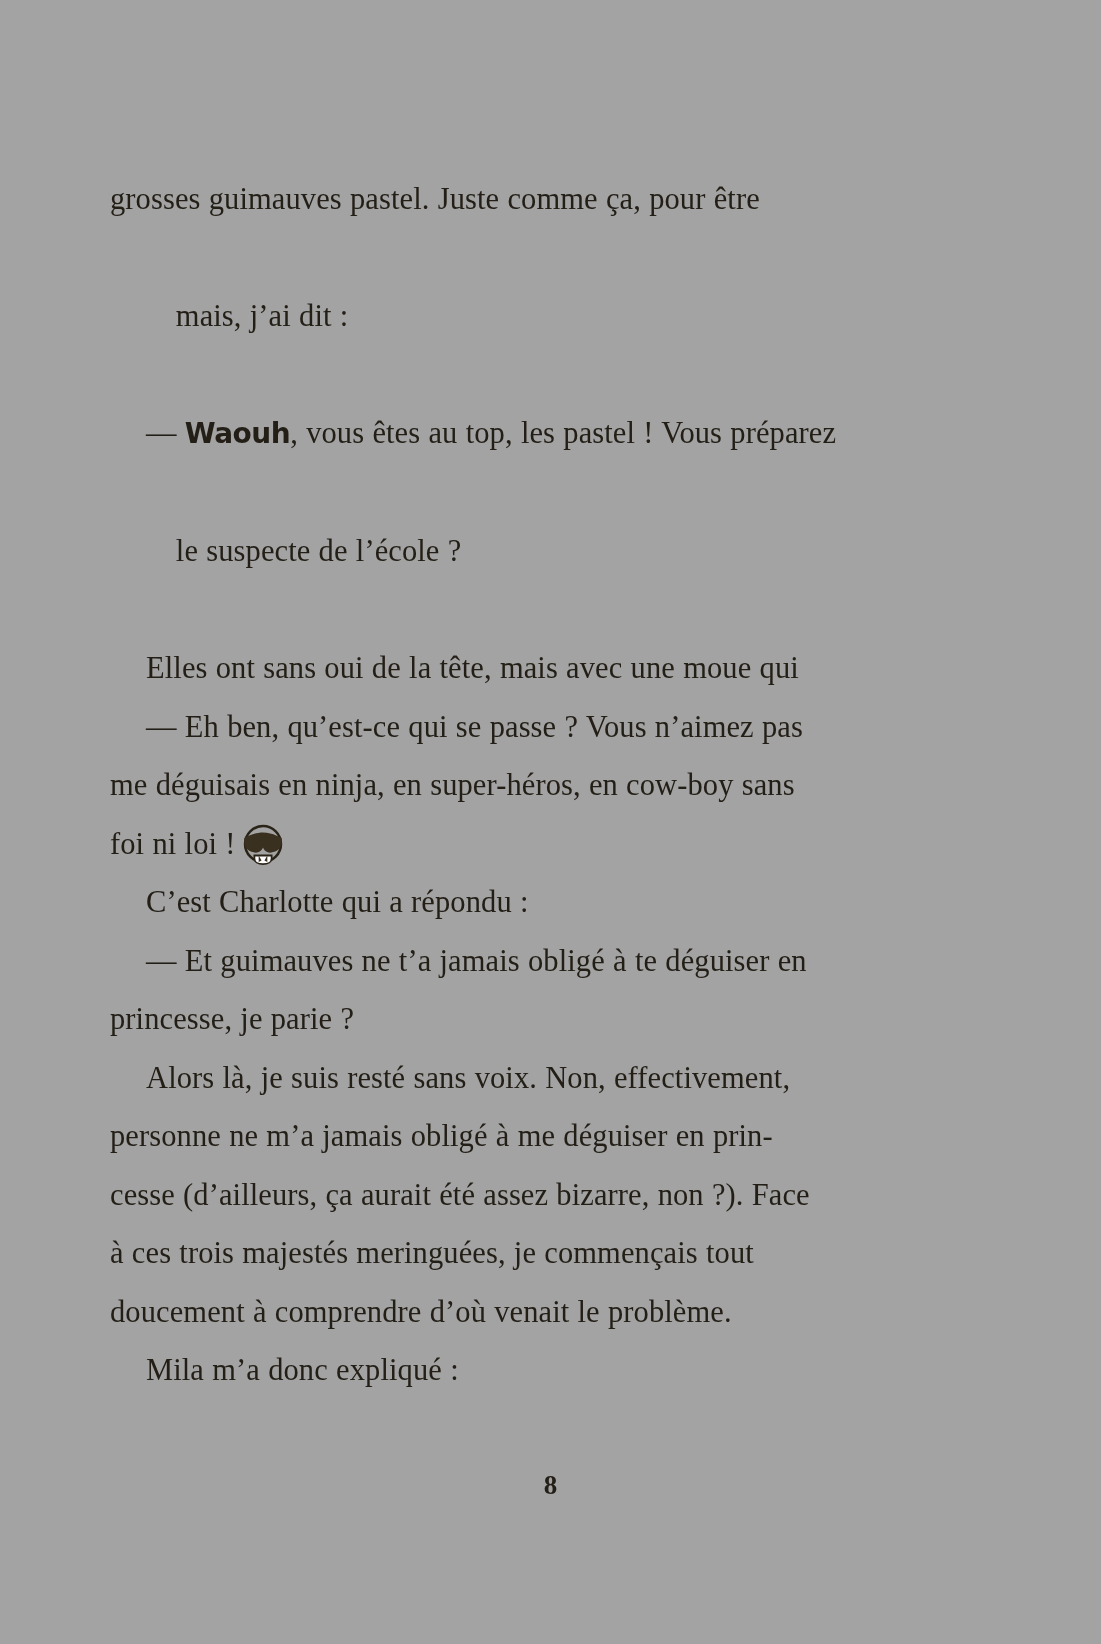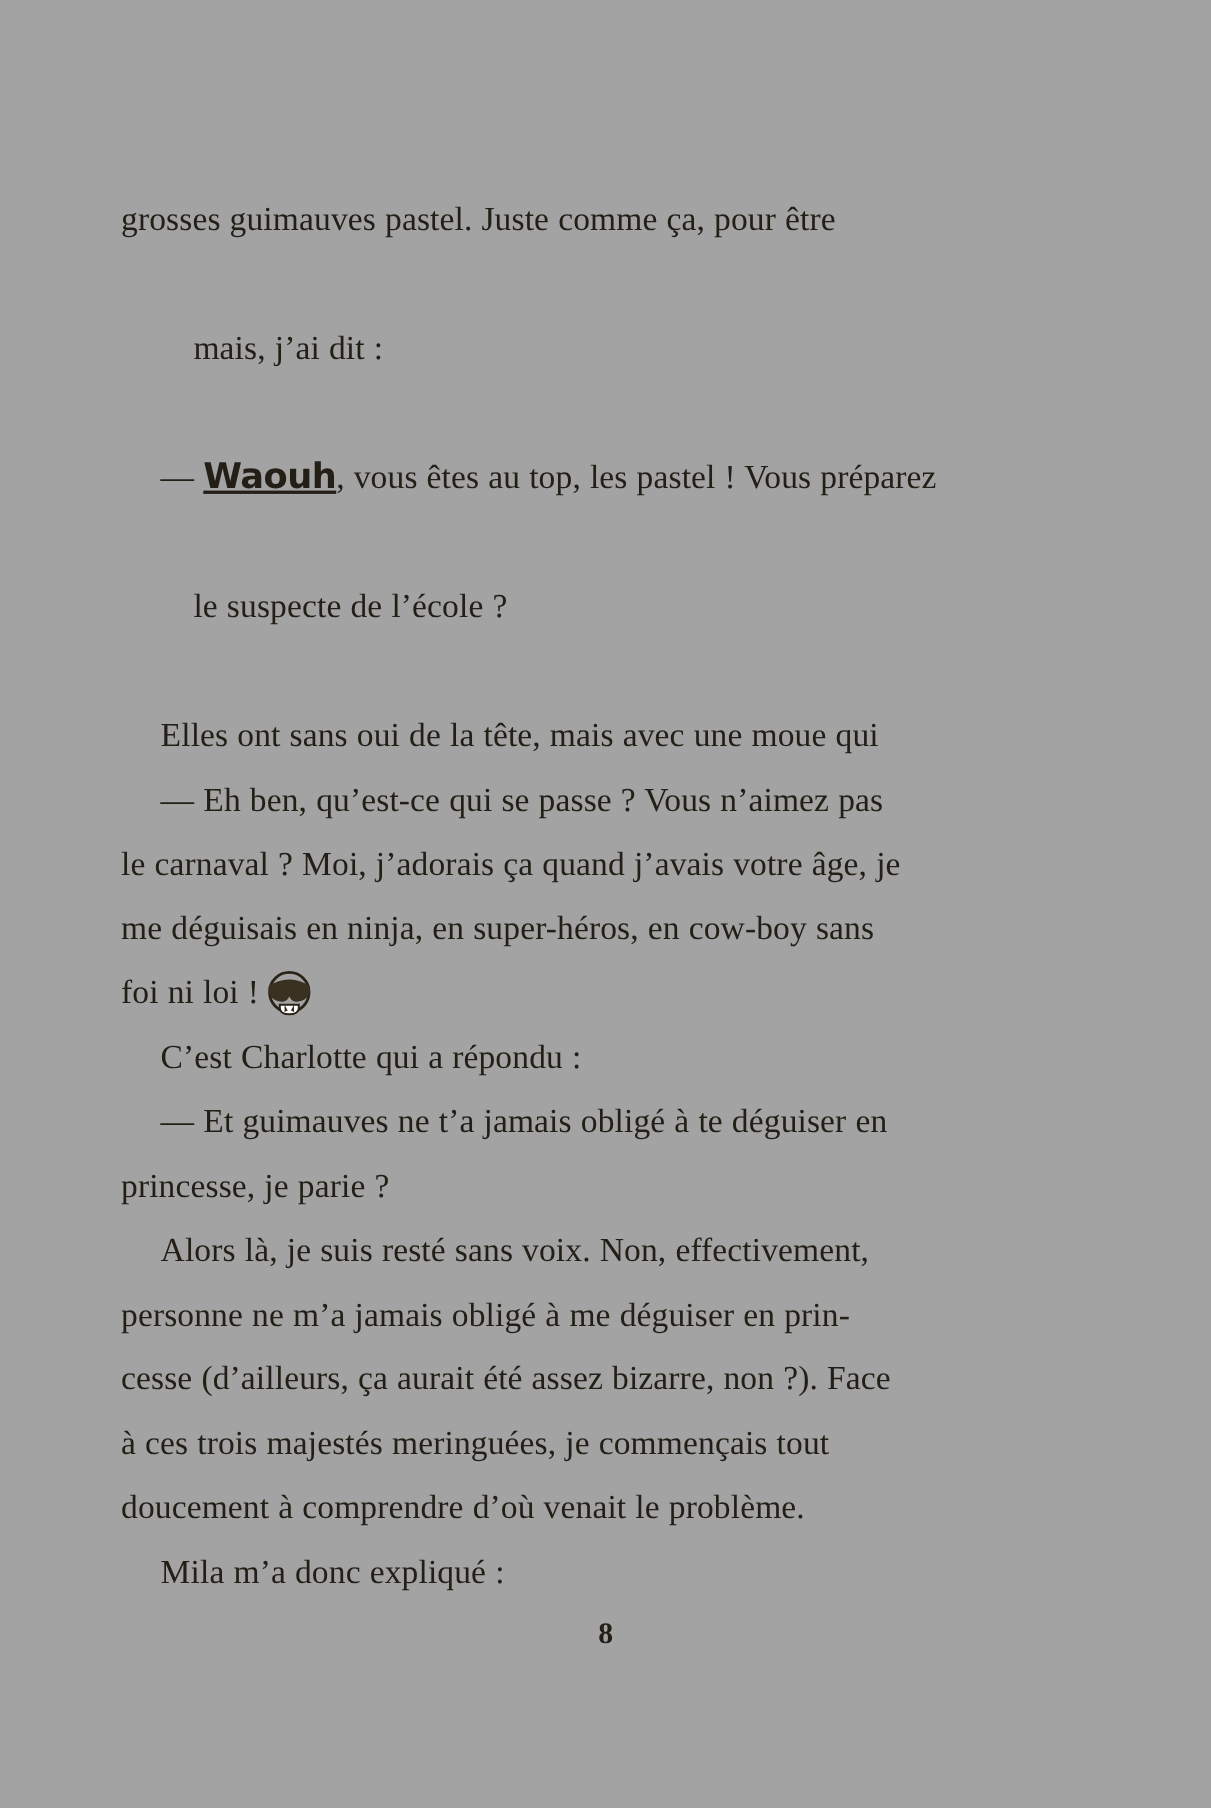"Waouh" .shout { font-size: 32px -> 28px; text-decoration: underline -> none }
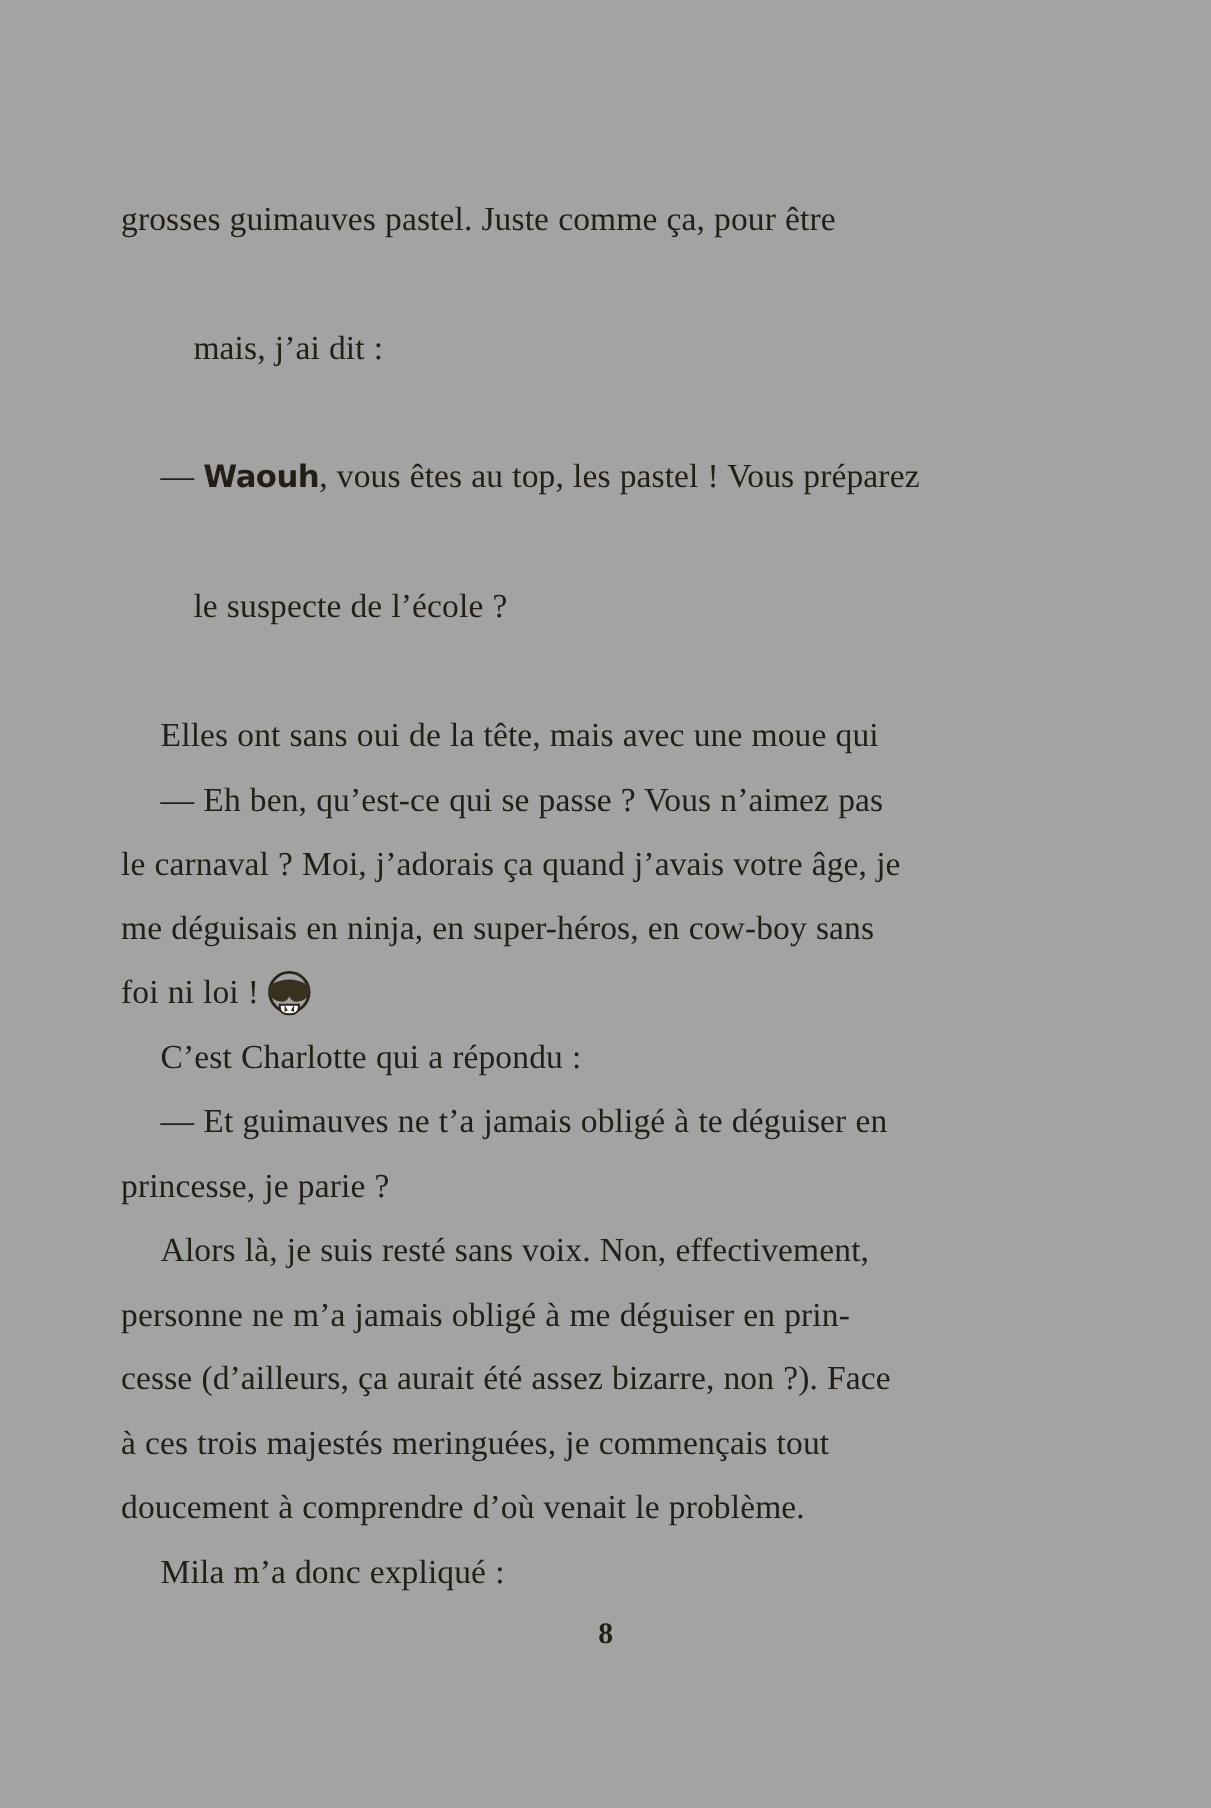"le carnaval ? Moi, j’adorais" span.line { html: <span><span>le carnaval ? Moi, j’adorais ça quand j’avais votre âge, je</span></span> -> none }
